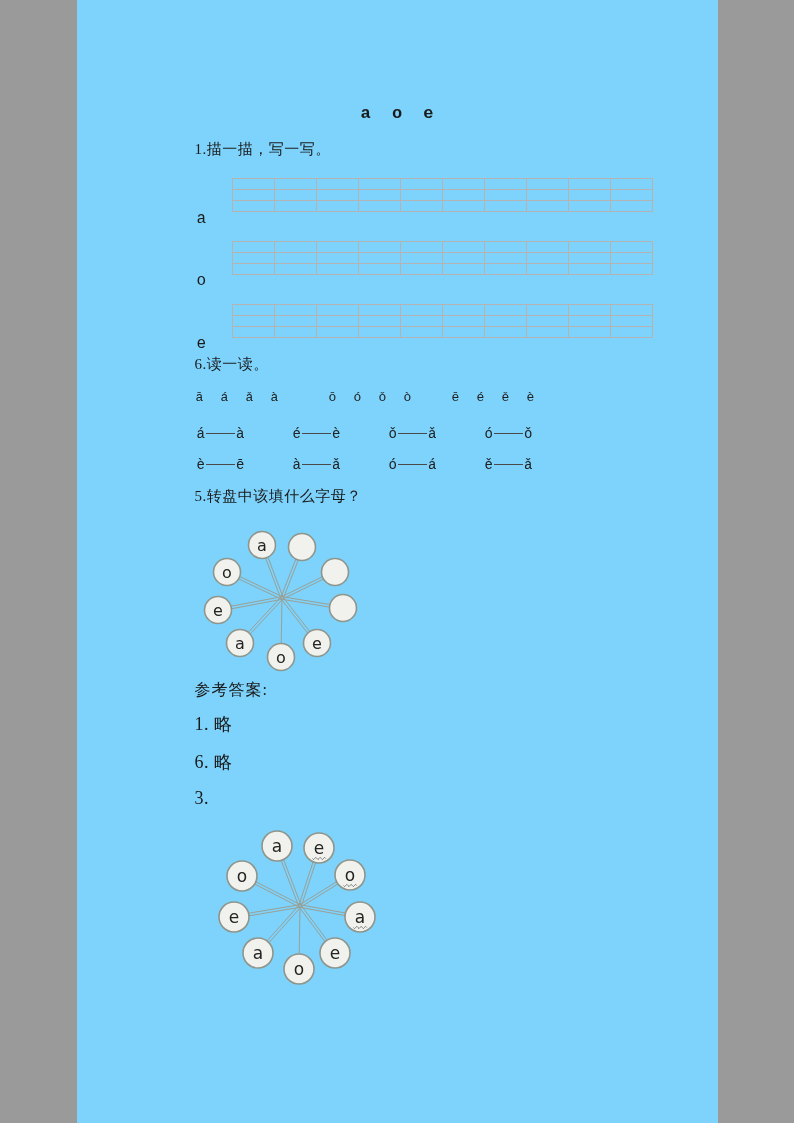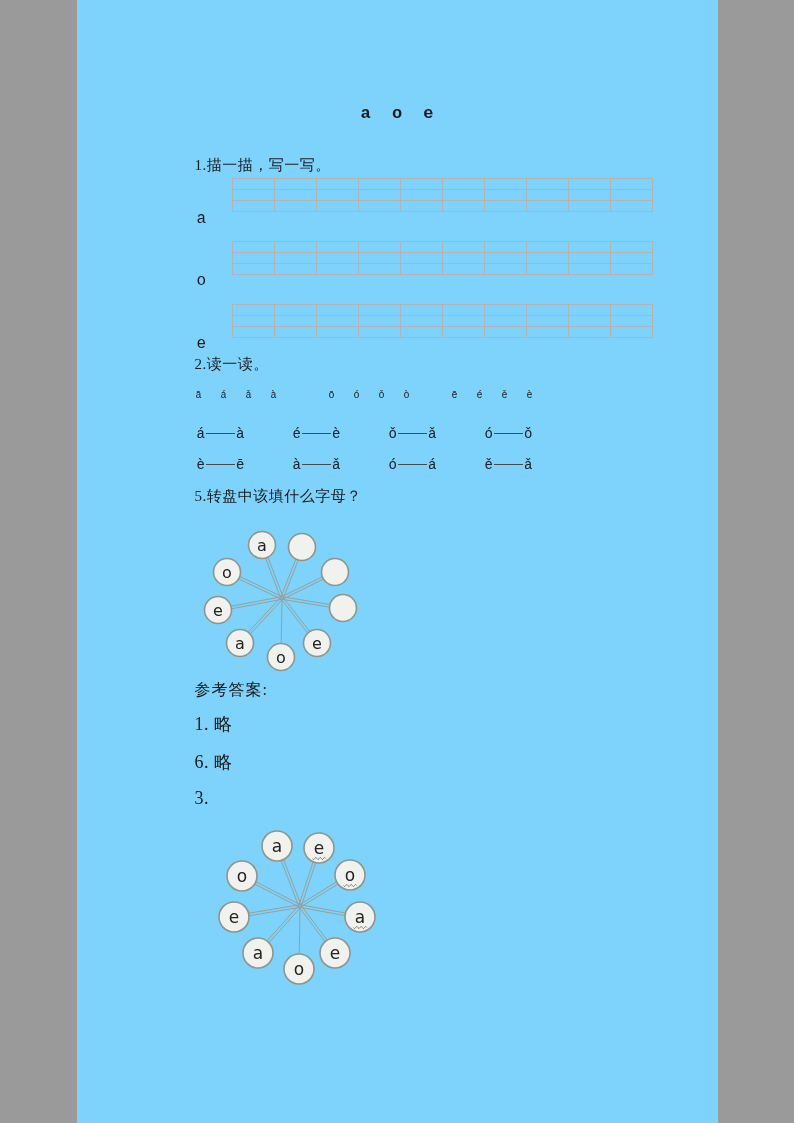"1.描一描，写一写。" #h1 { top: 156px -> 140px }
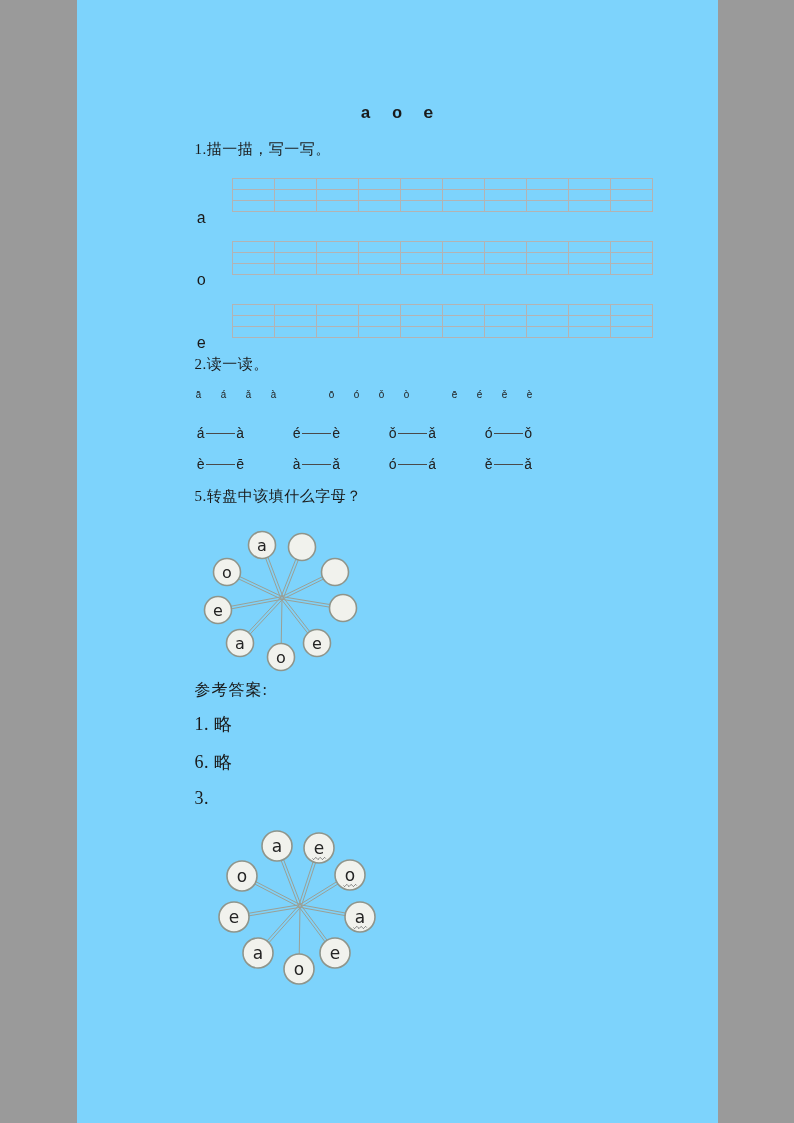"2.读一读。" div.heading { text: 2 -> 6 }
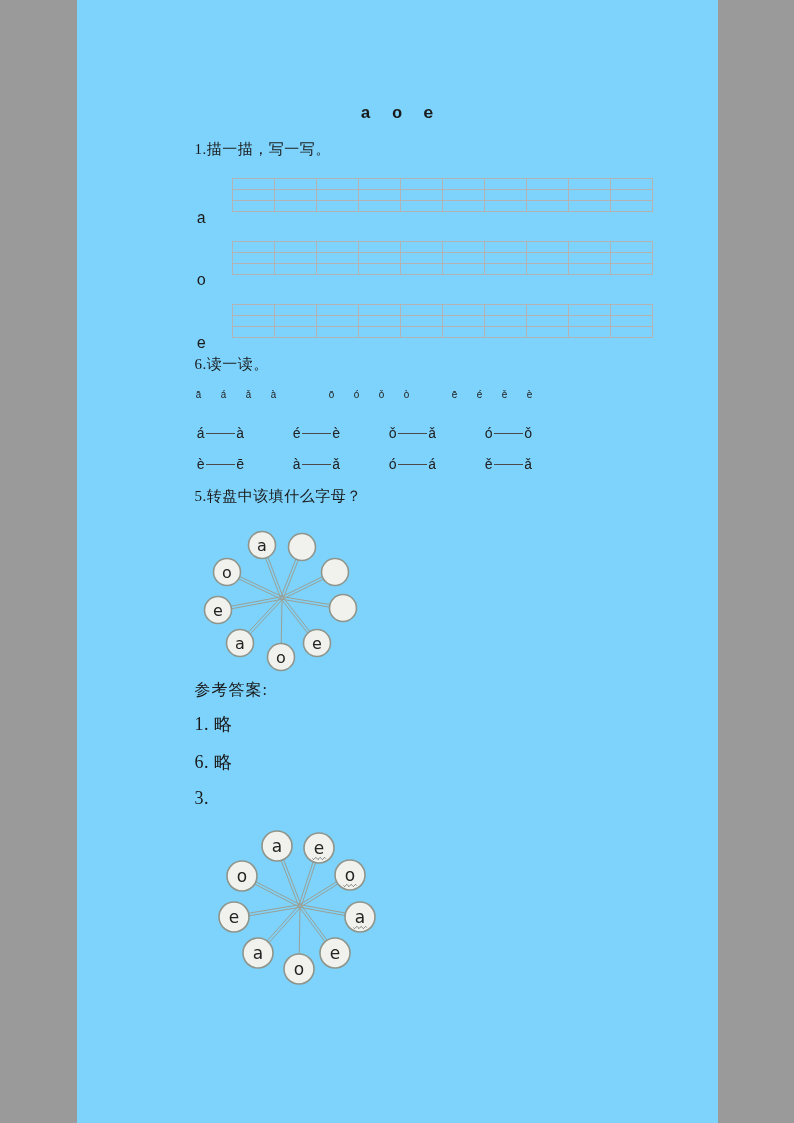"ā á ǎ à ō" .tone-row { font-size: 10px -> 13px }
